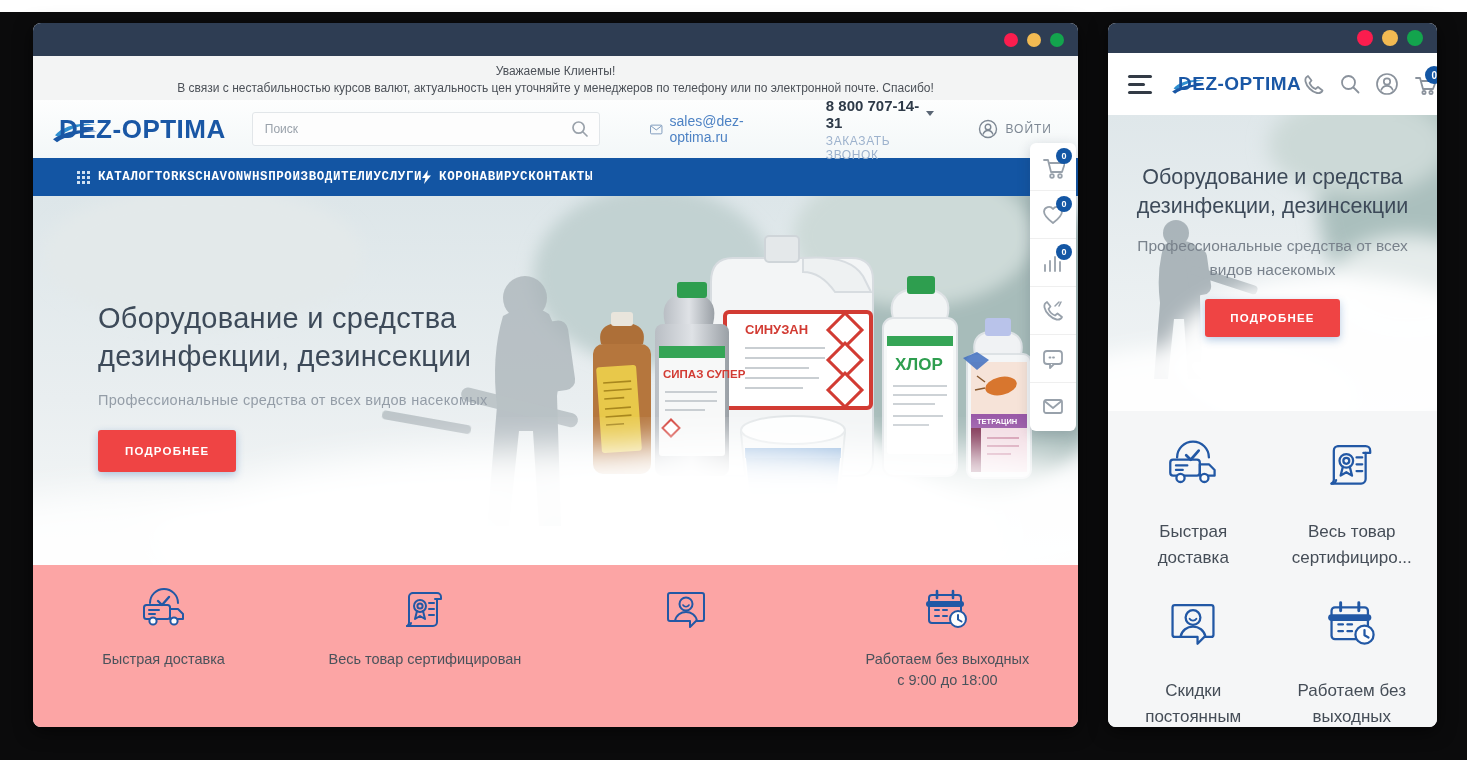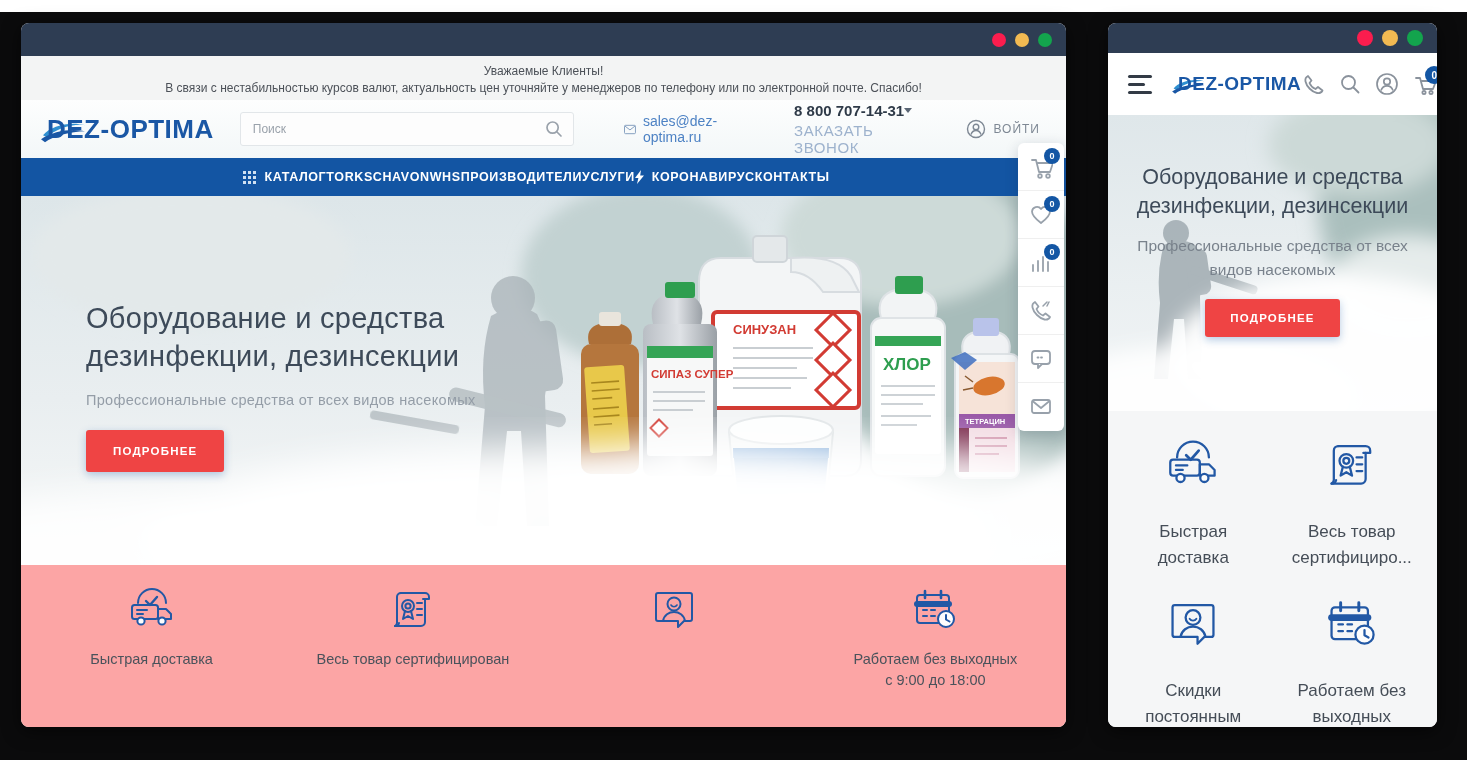"Уважаемые Клиенты!" .win-desktop { left: 21px -> 33px }
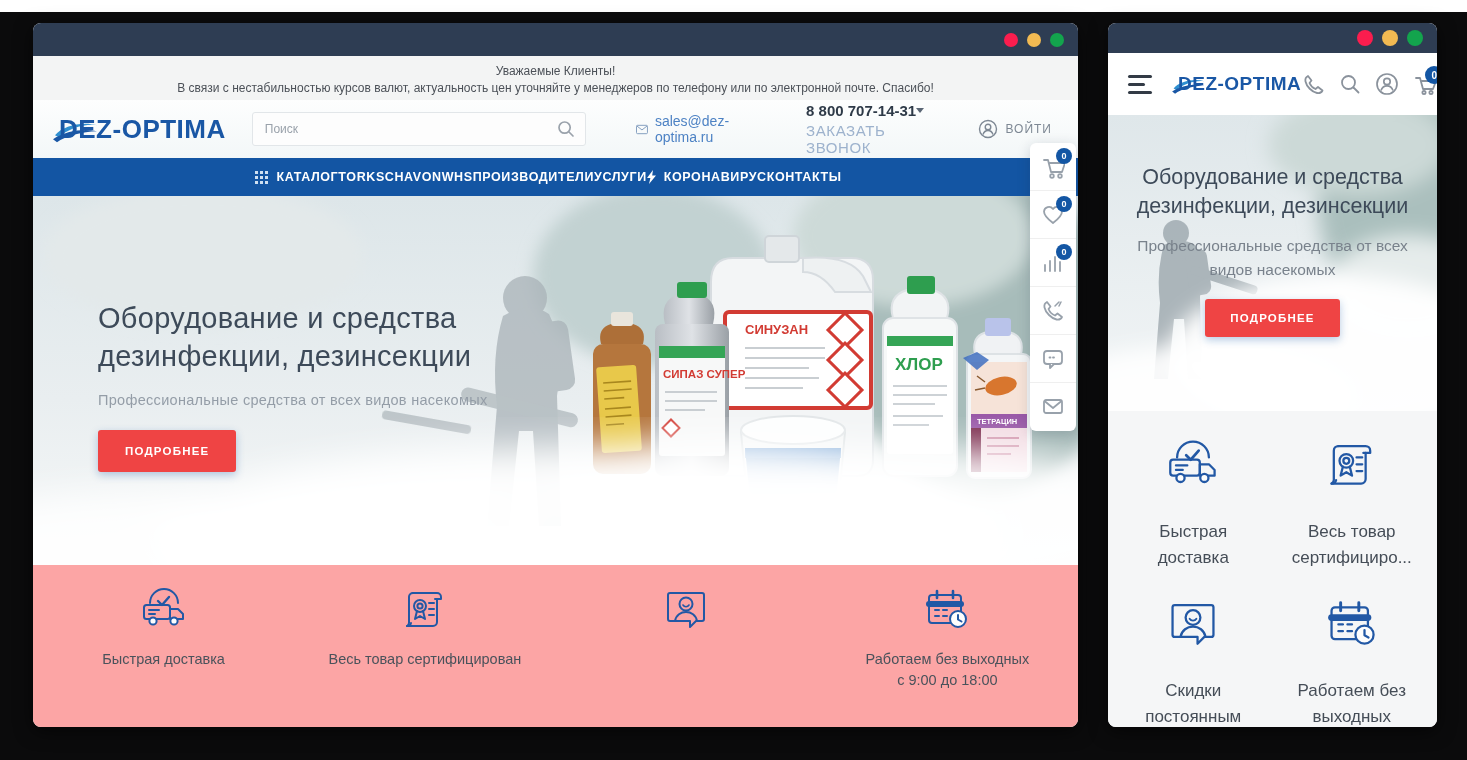"ЗАКАЗАТЬ ЗВОНОК" .hdr-phone .cb { font-size: 15px -> 12px }
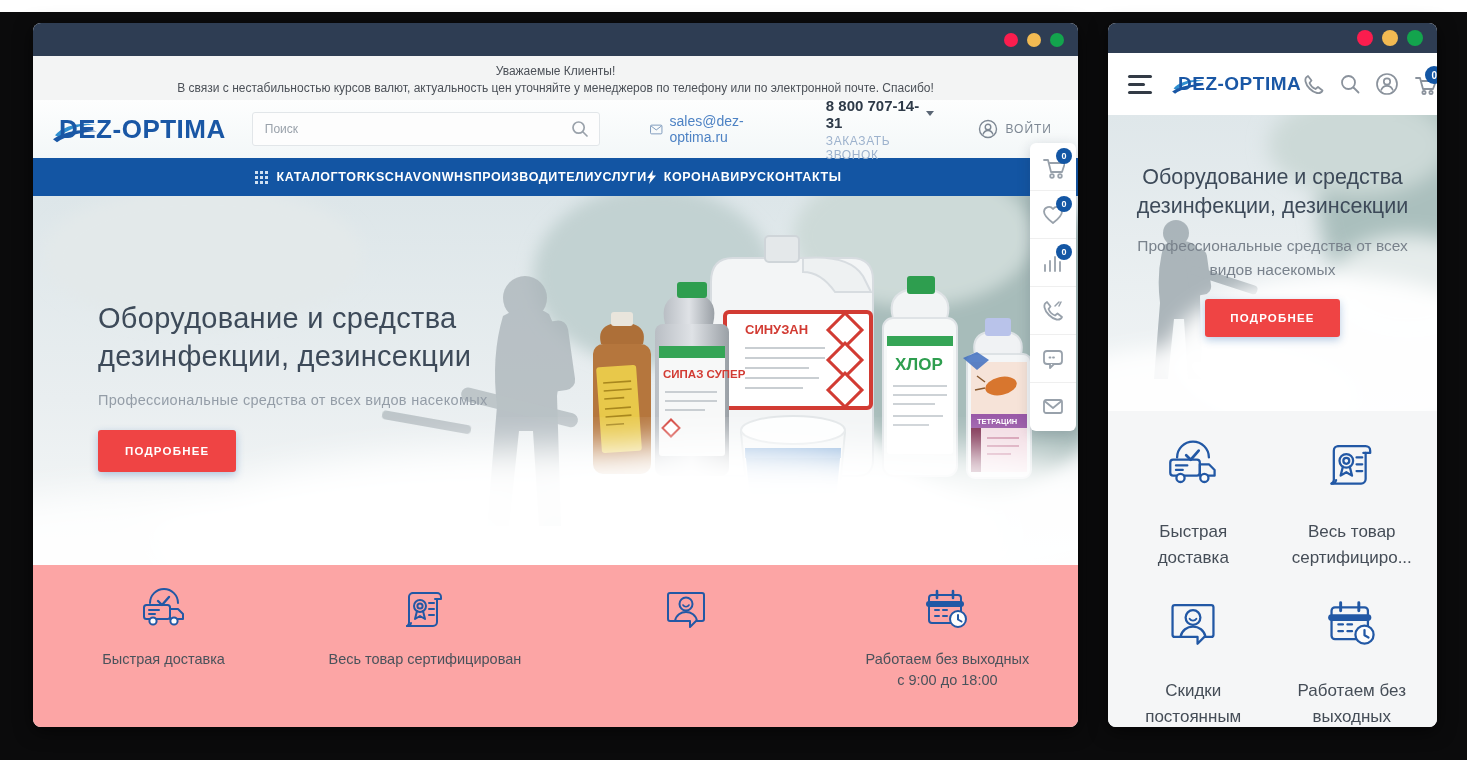"КАТАЛОГ" .navbar { font-family: none -> Liberation Mono, monospace; justify-content: center -> flex-start }
